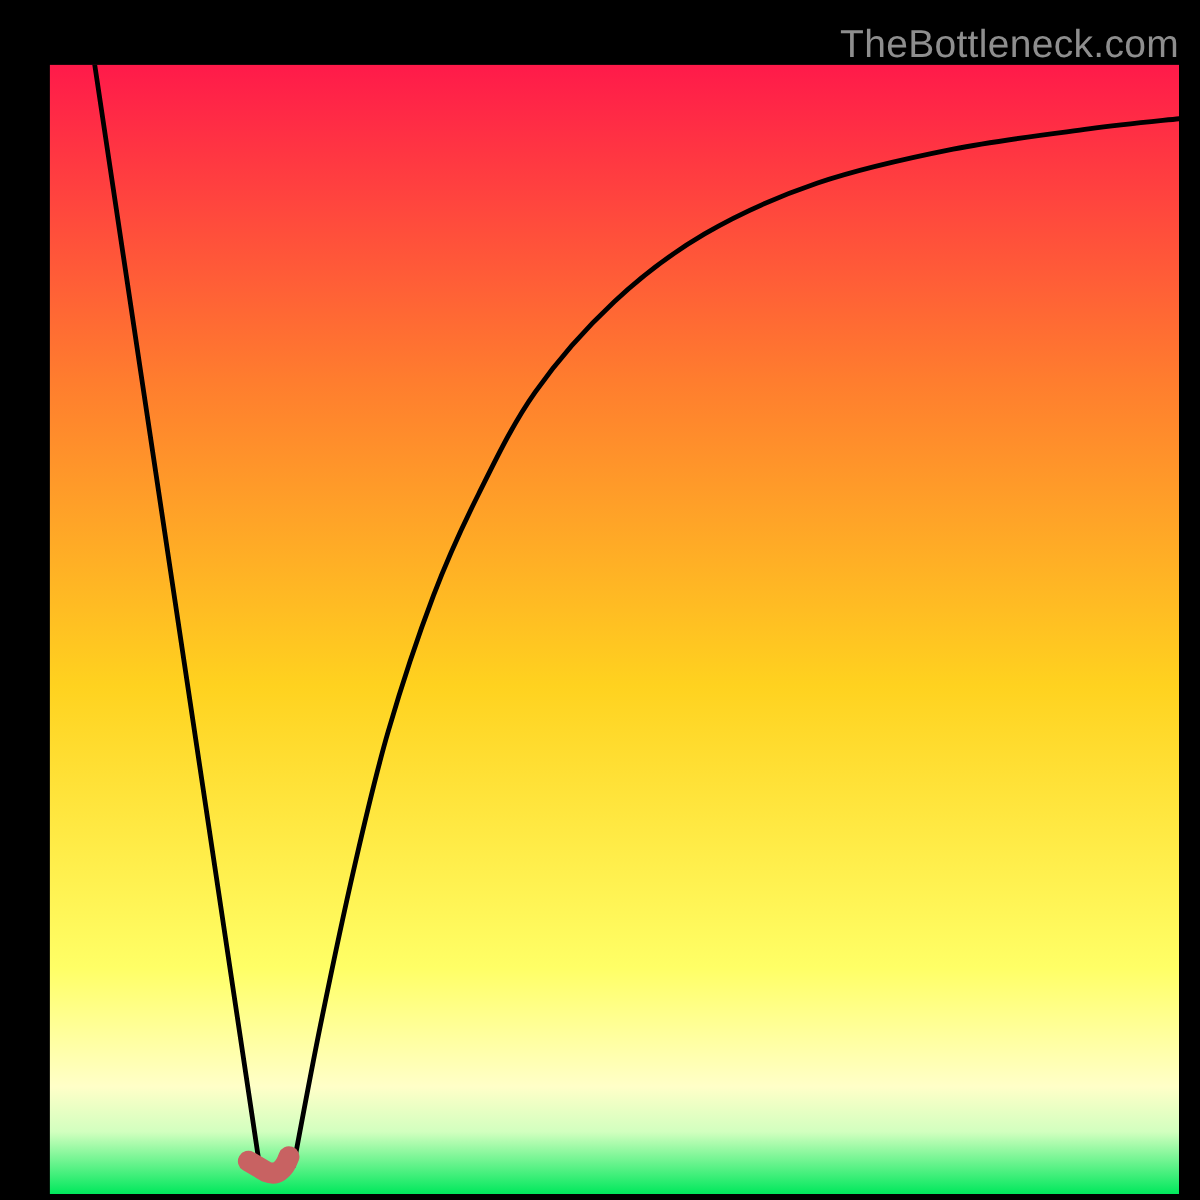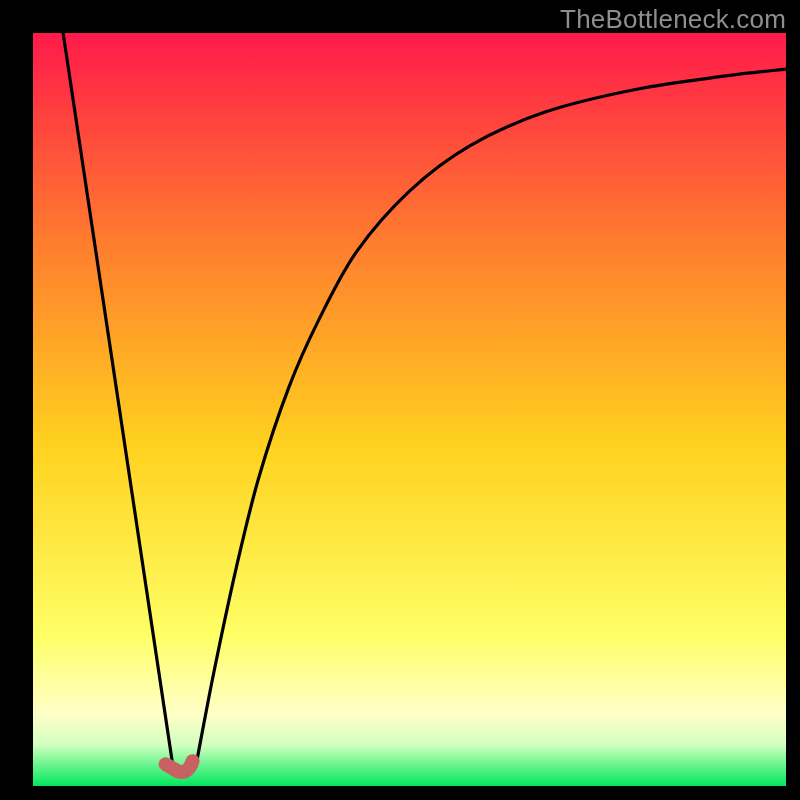"TheBottleneck.com" .frame { top: 0 -> 10px }
